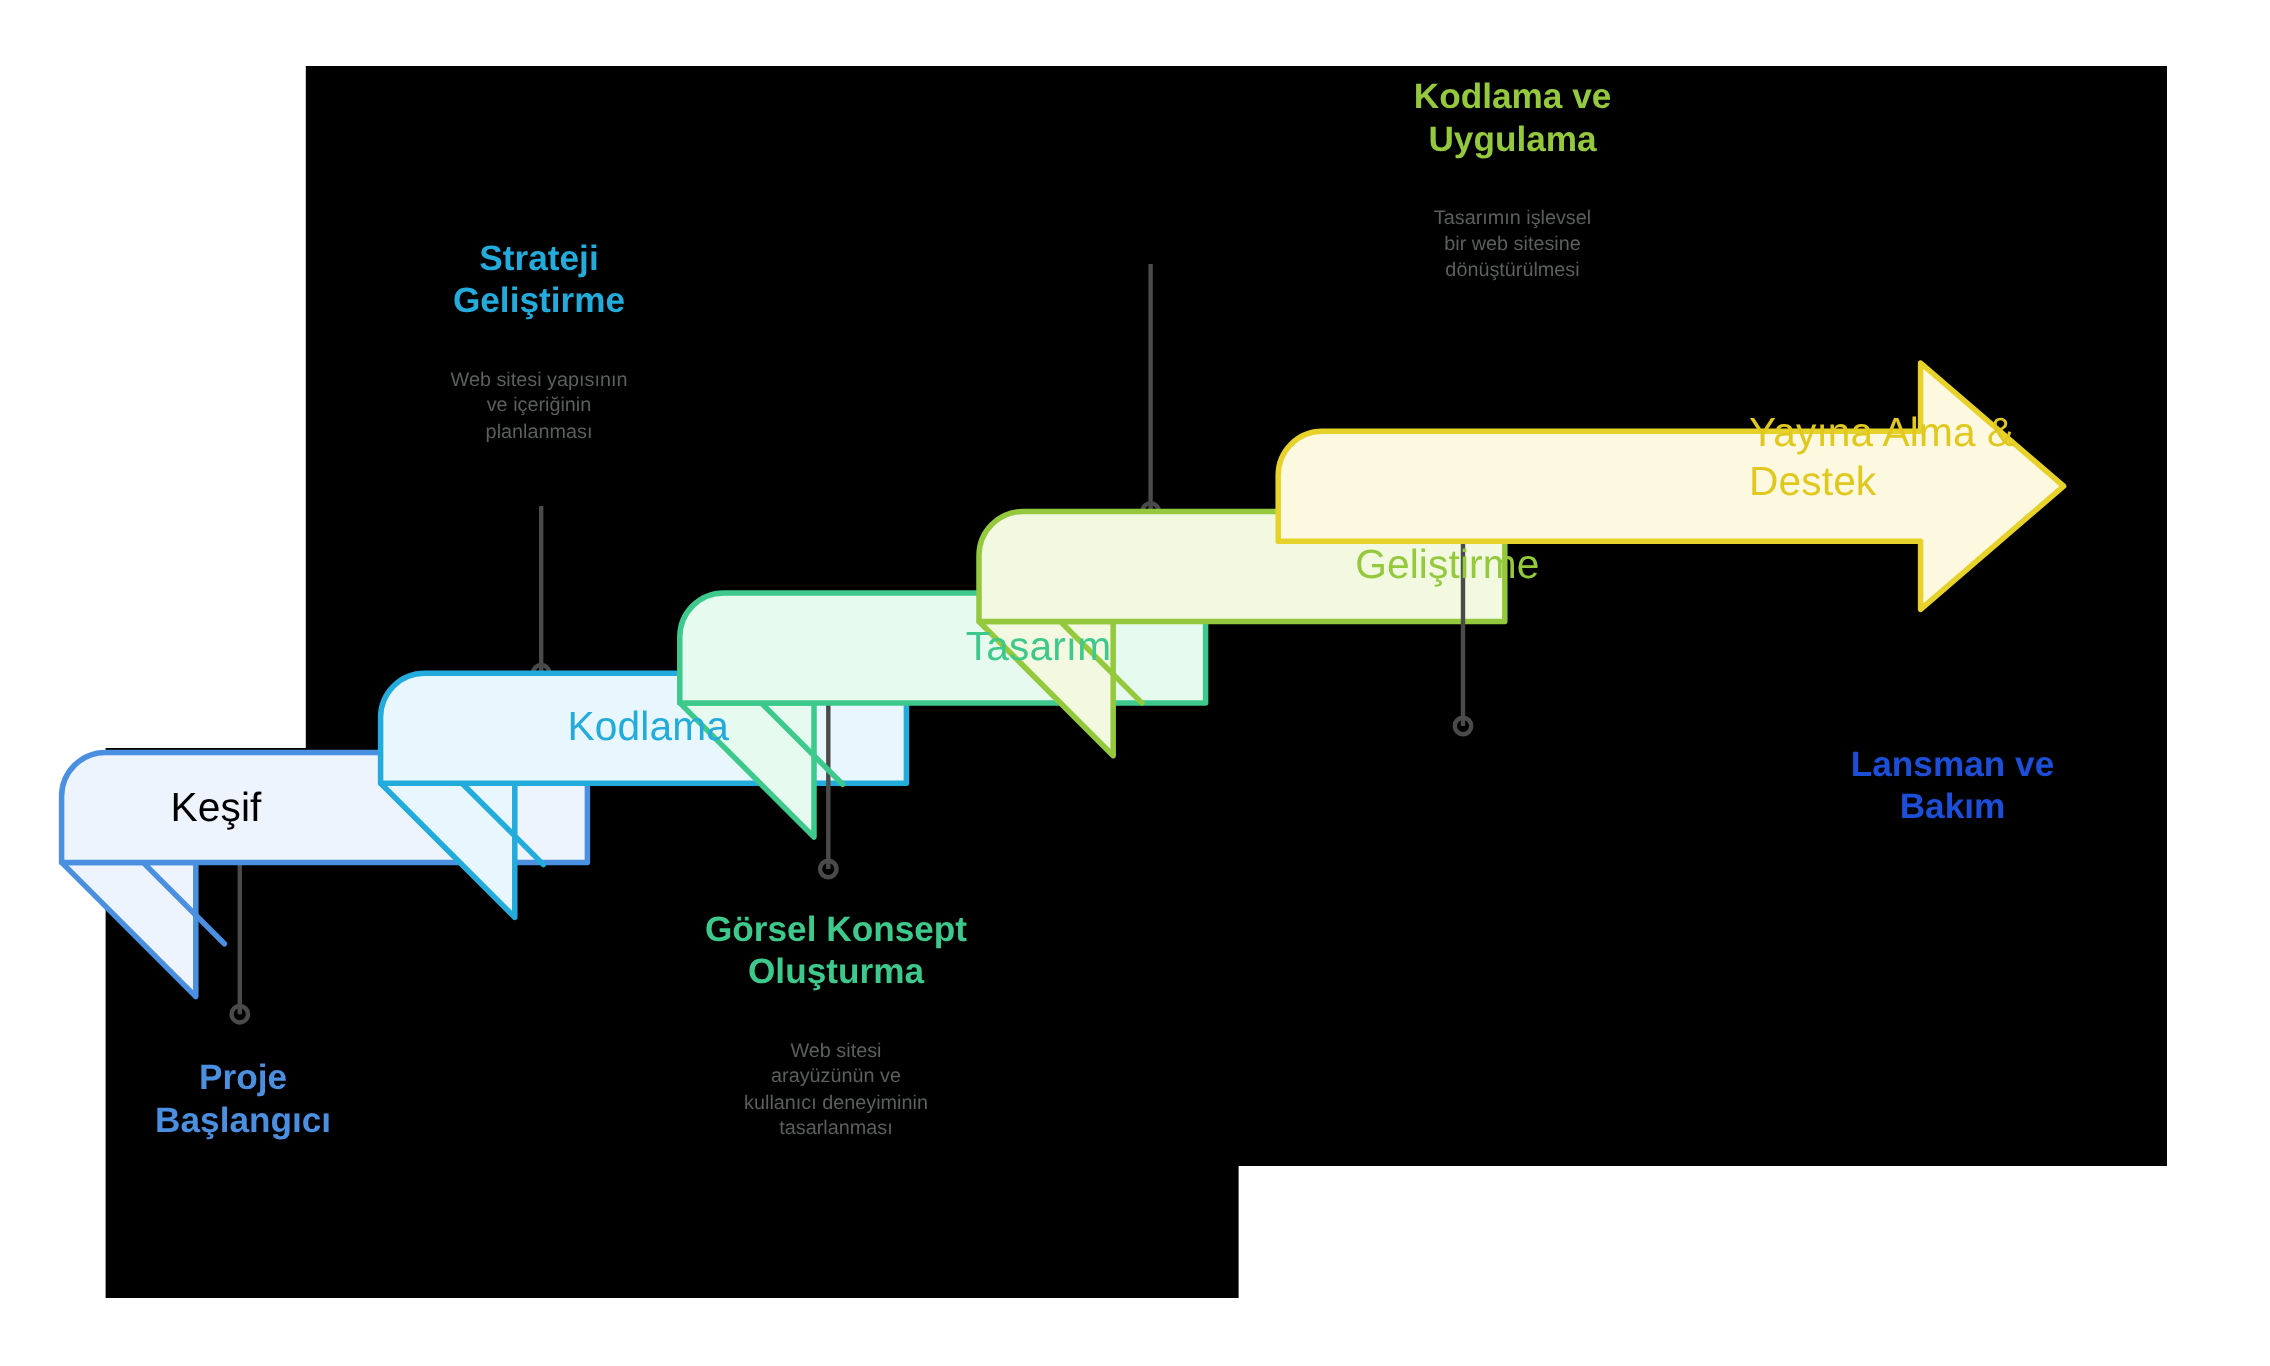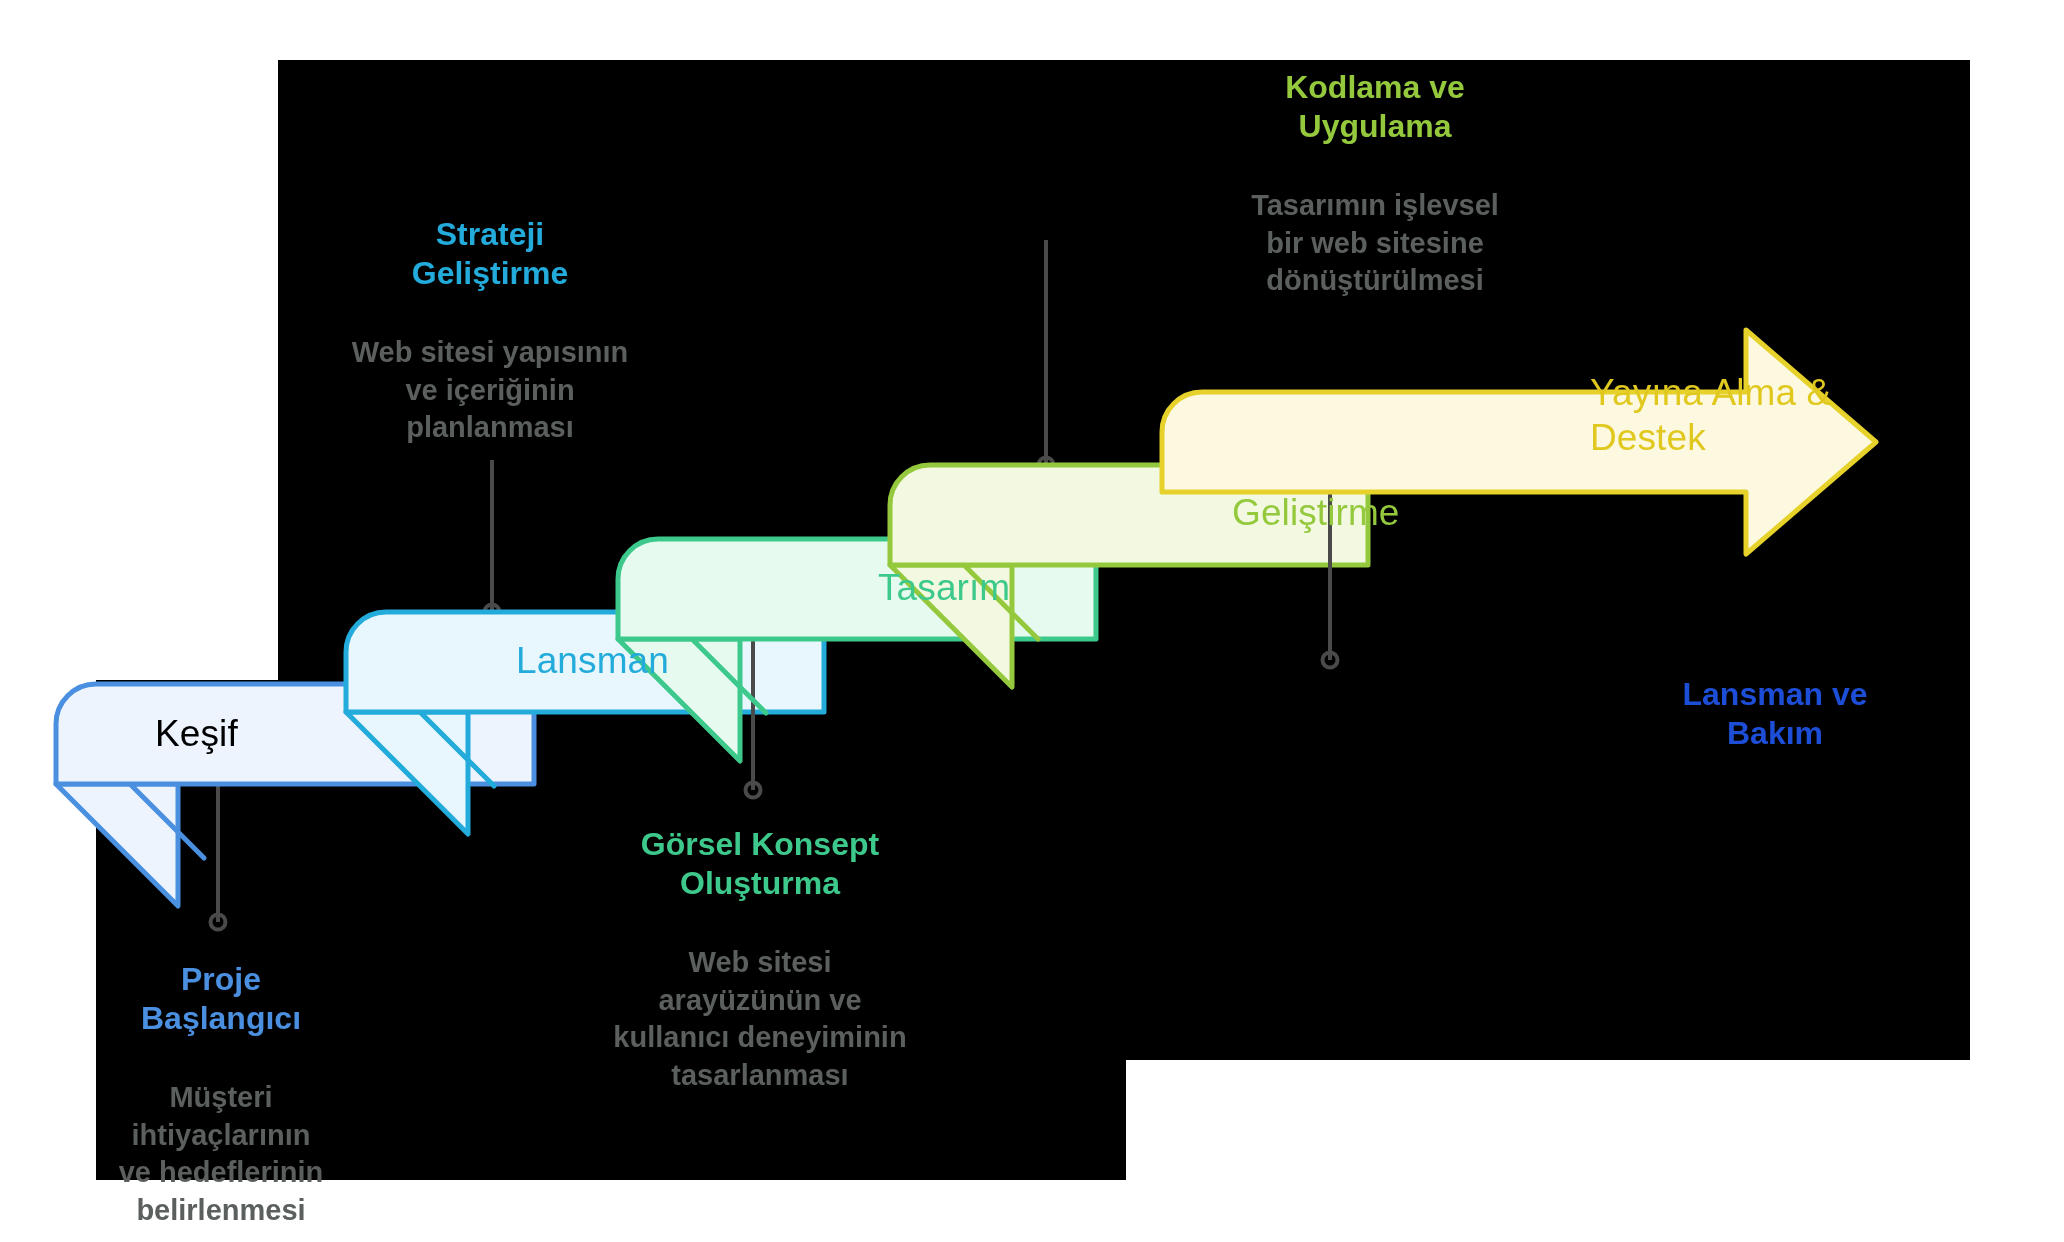"Tasarımın işlevsel" .cap-desc { font-size: 29px -> 18px; font-weight: 700 -> 400 }
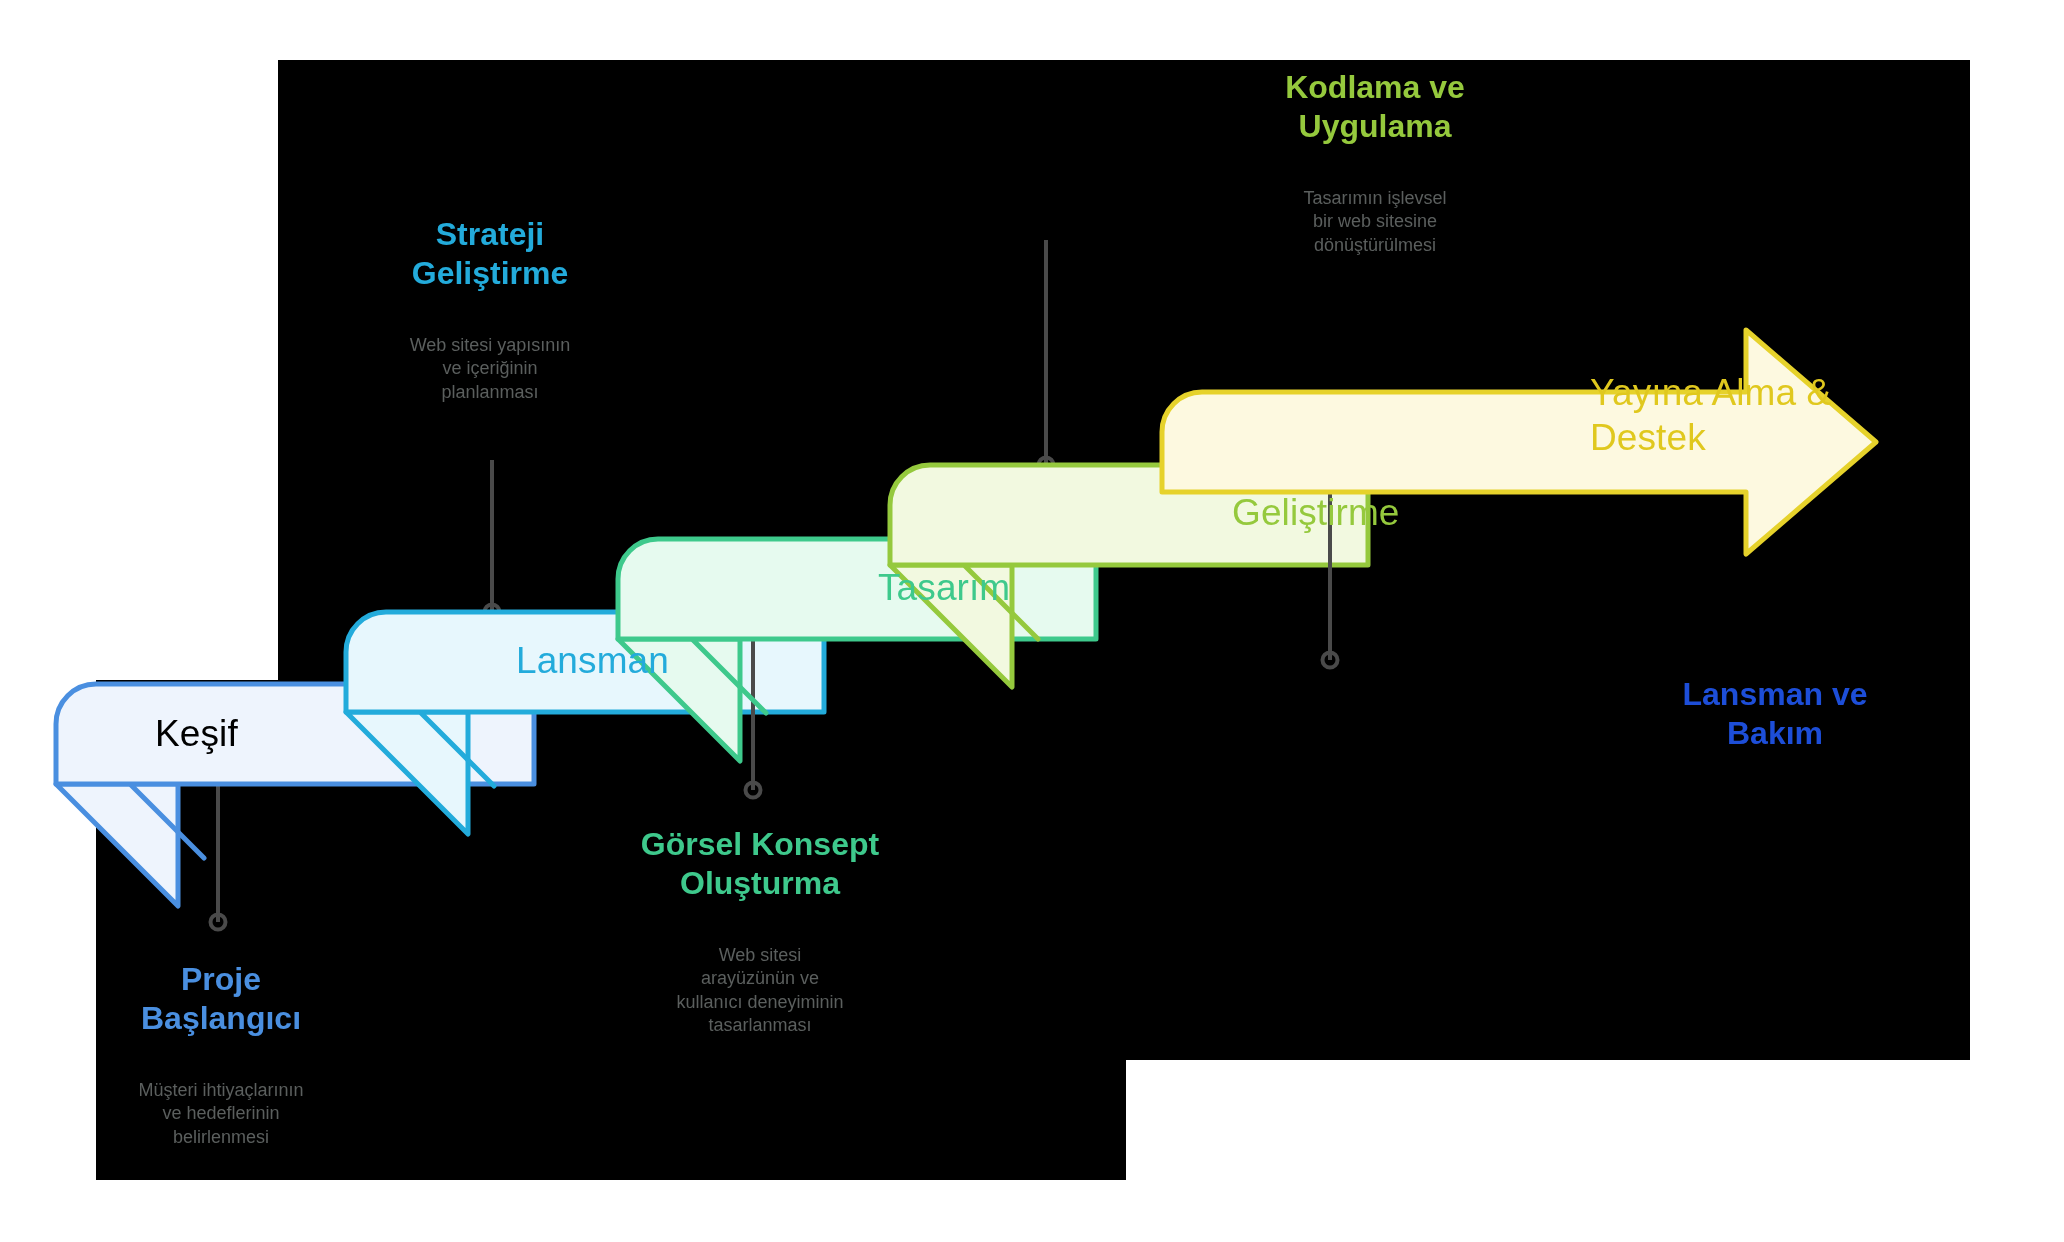"Lansman" div.band-title { text: Lansman -> Kodlama }
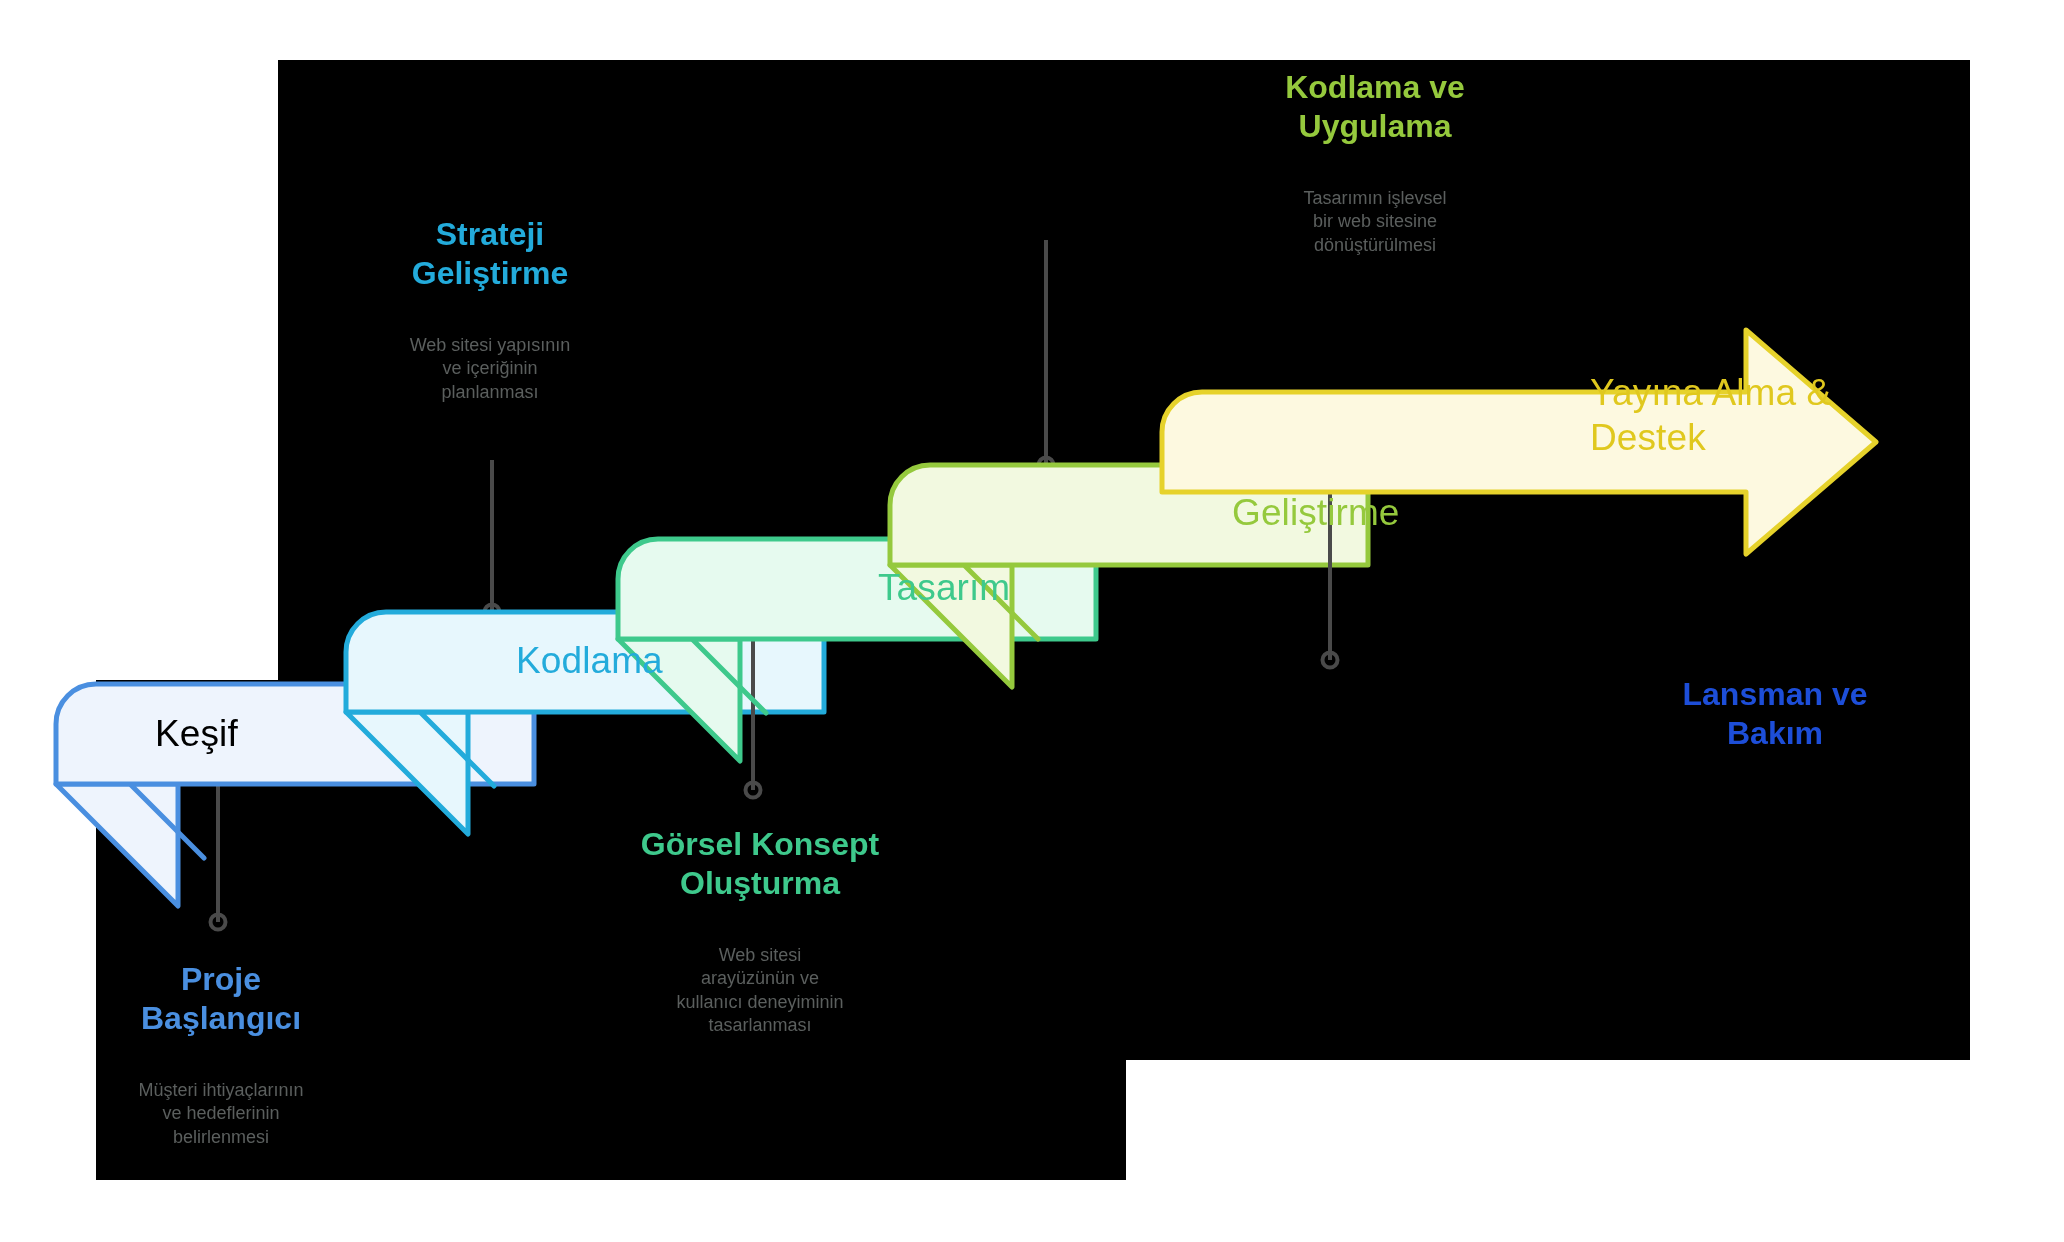"Müşteri ihtiyaçlarının" div.cap-desc { html: <div>Müşteri ihtiyaçlarının ve hedeflerinin belirlenmesi</div> -> none }
